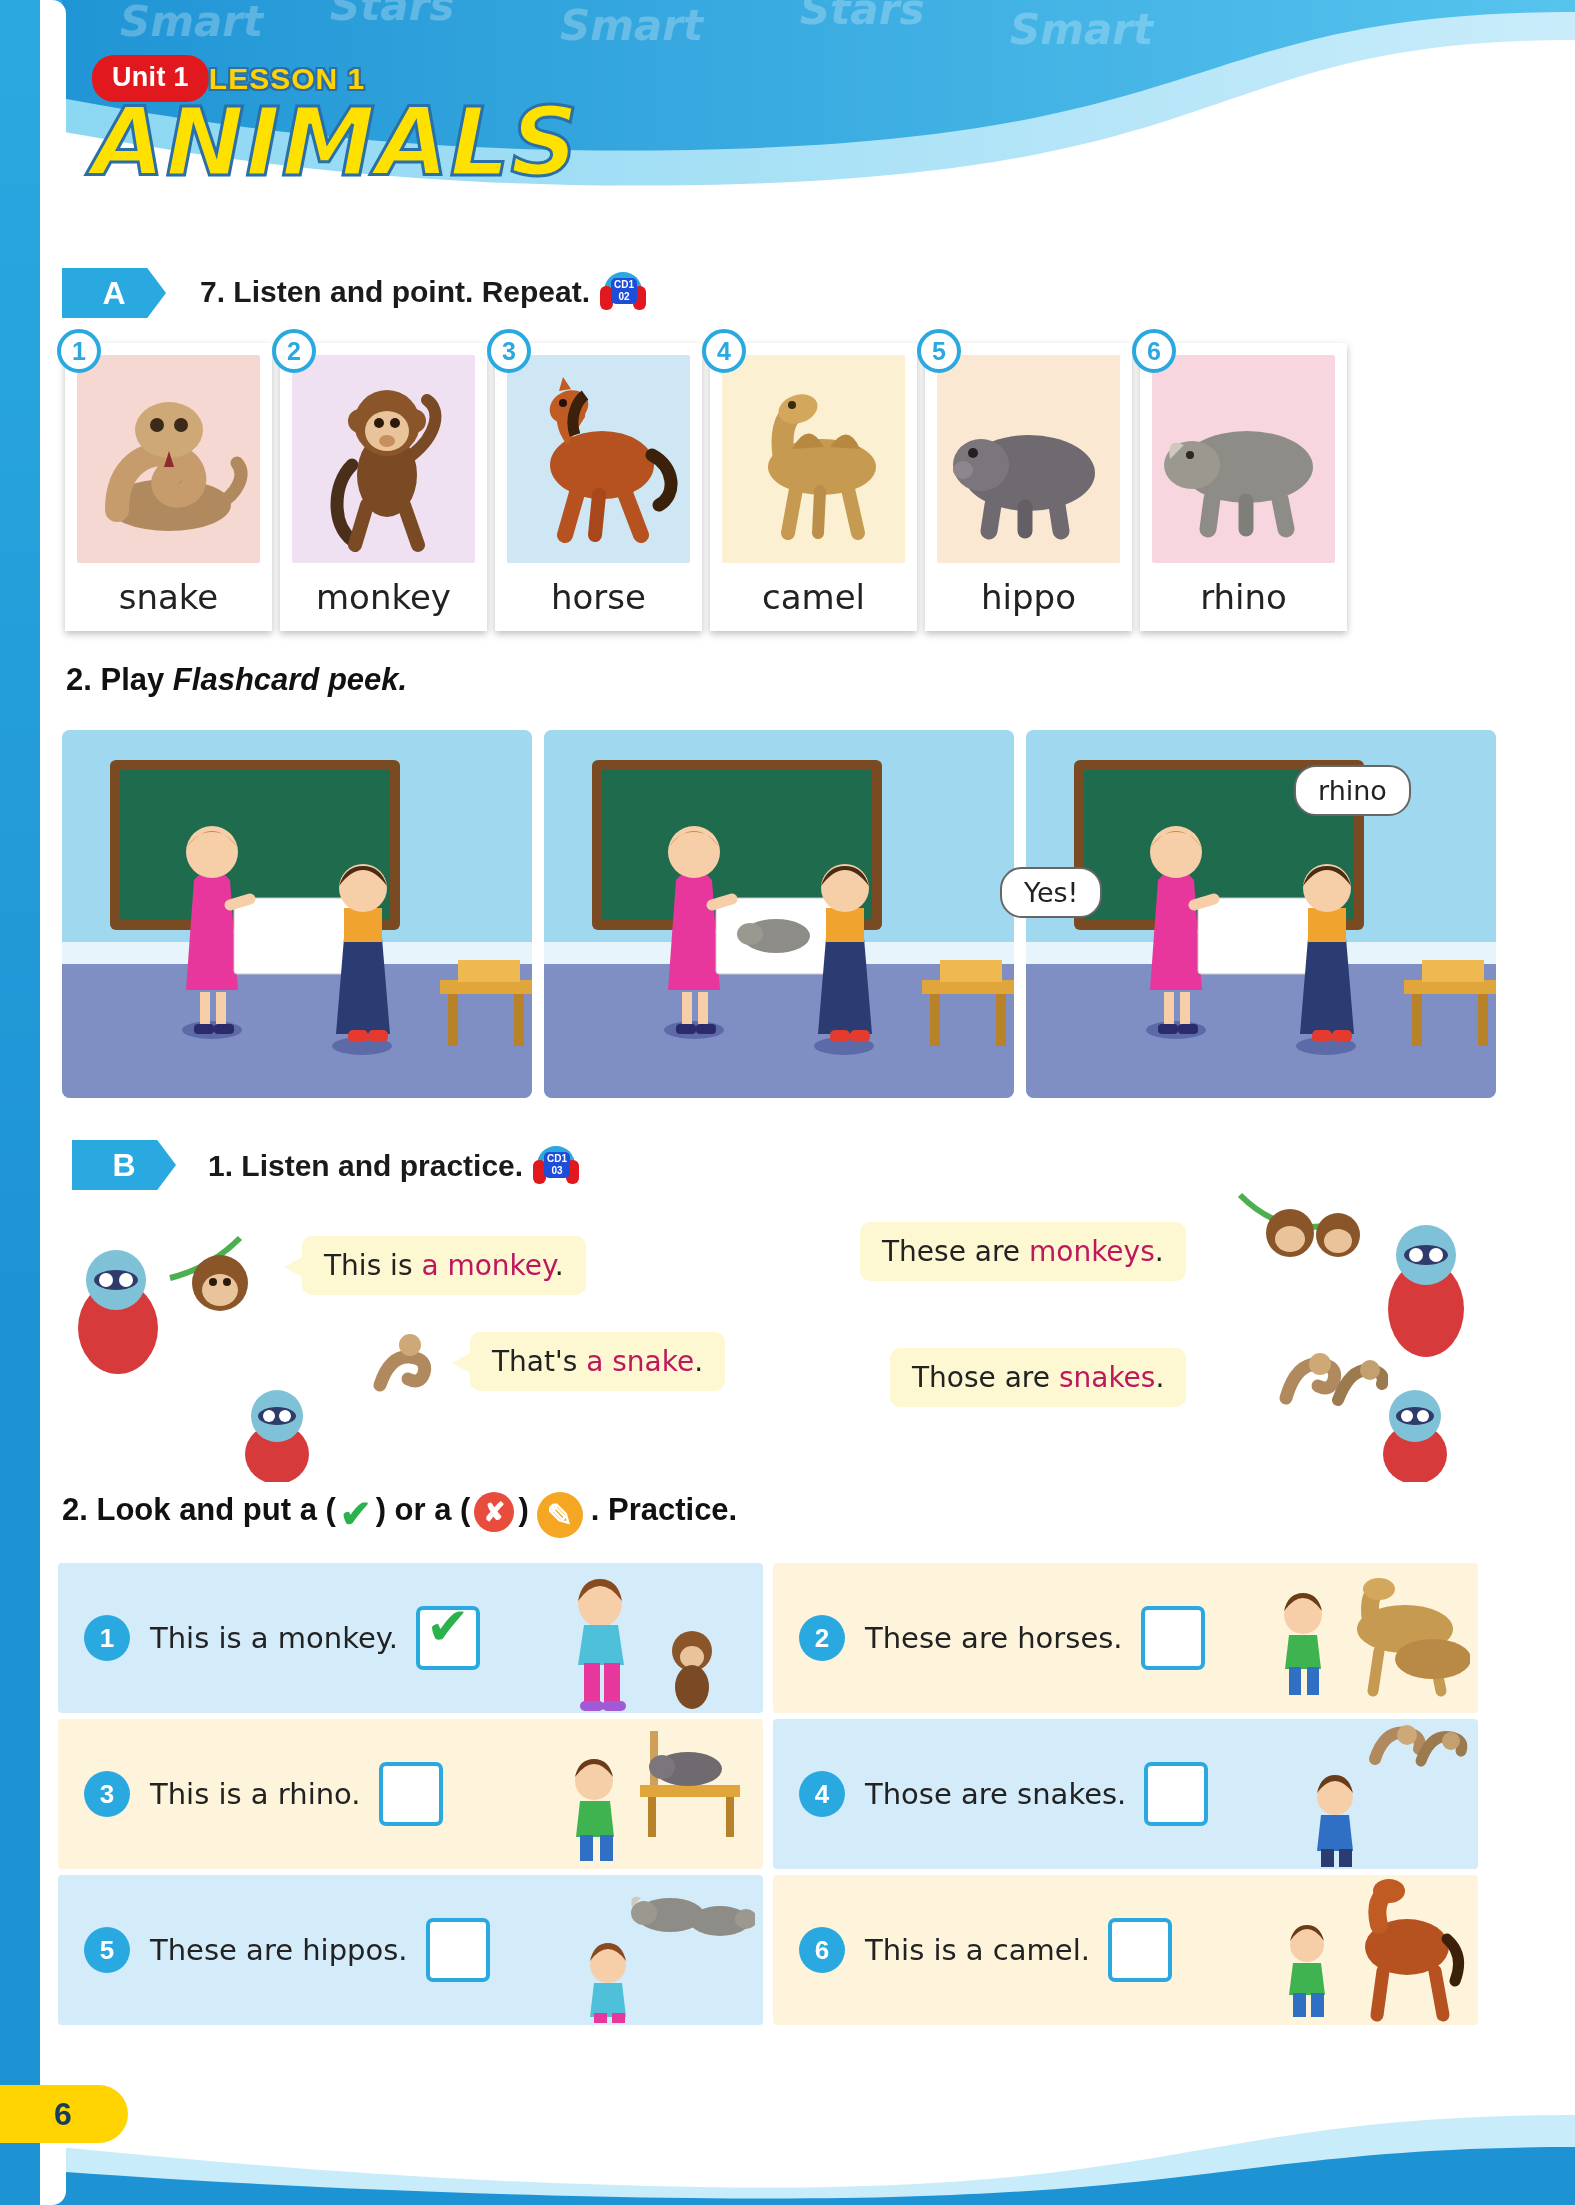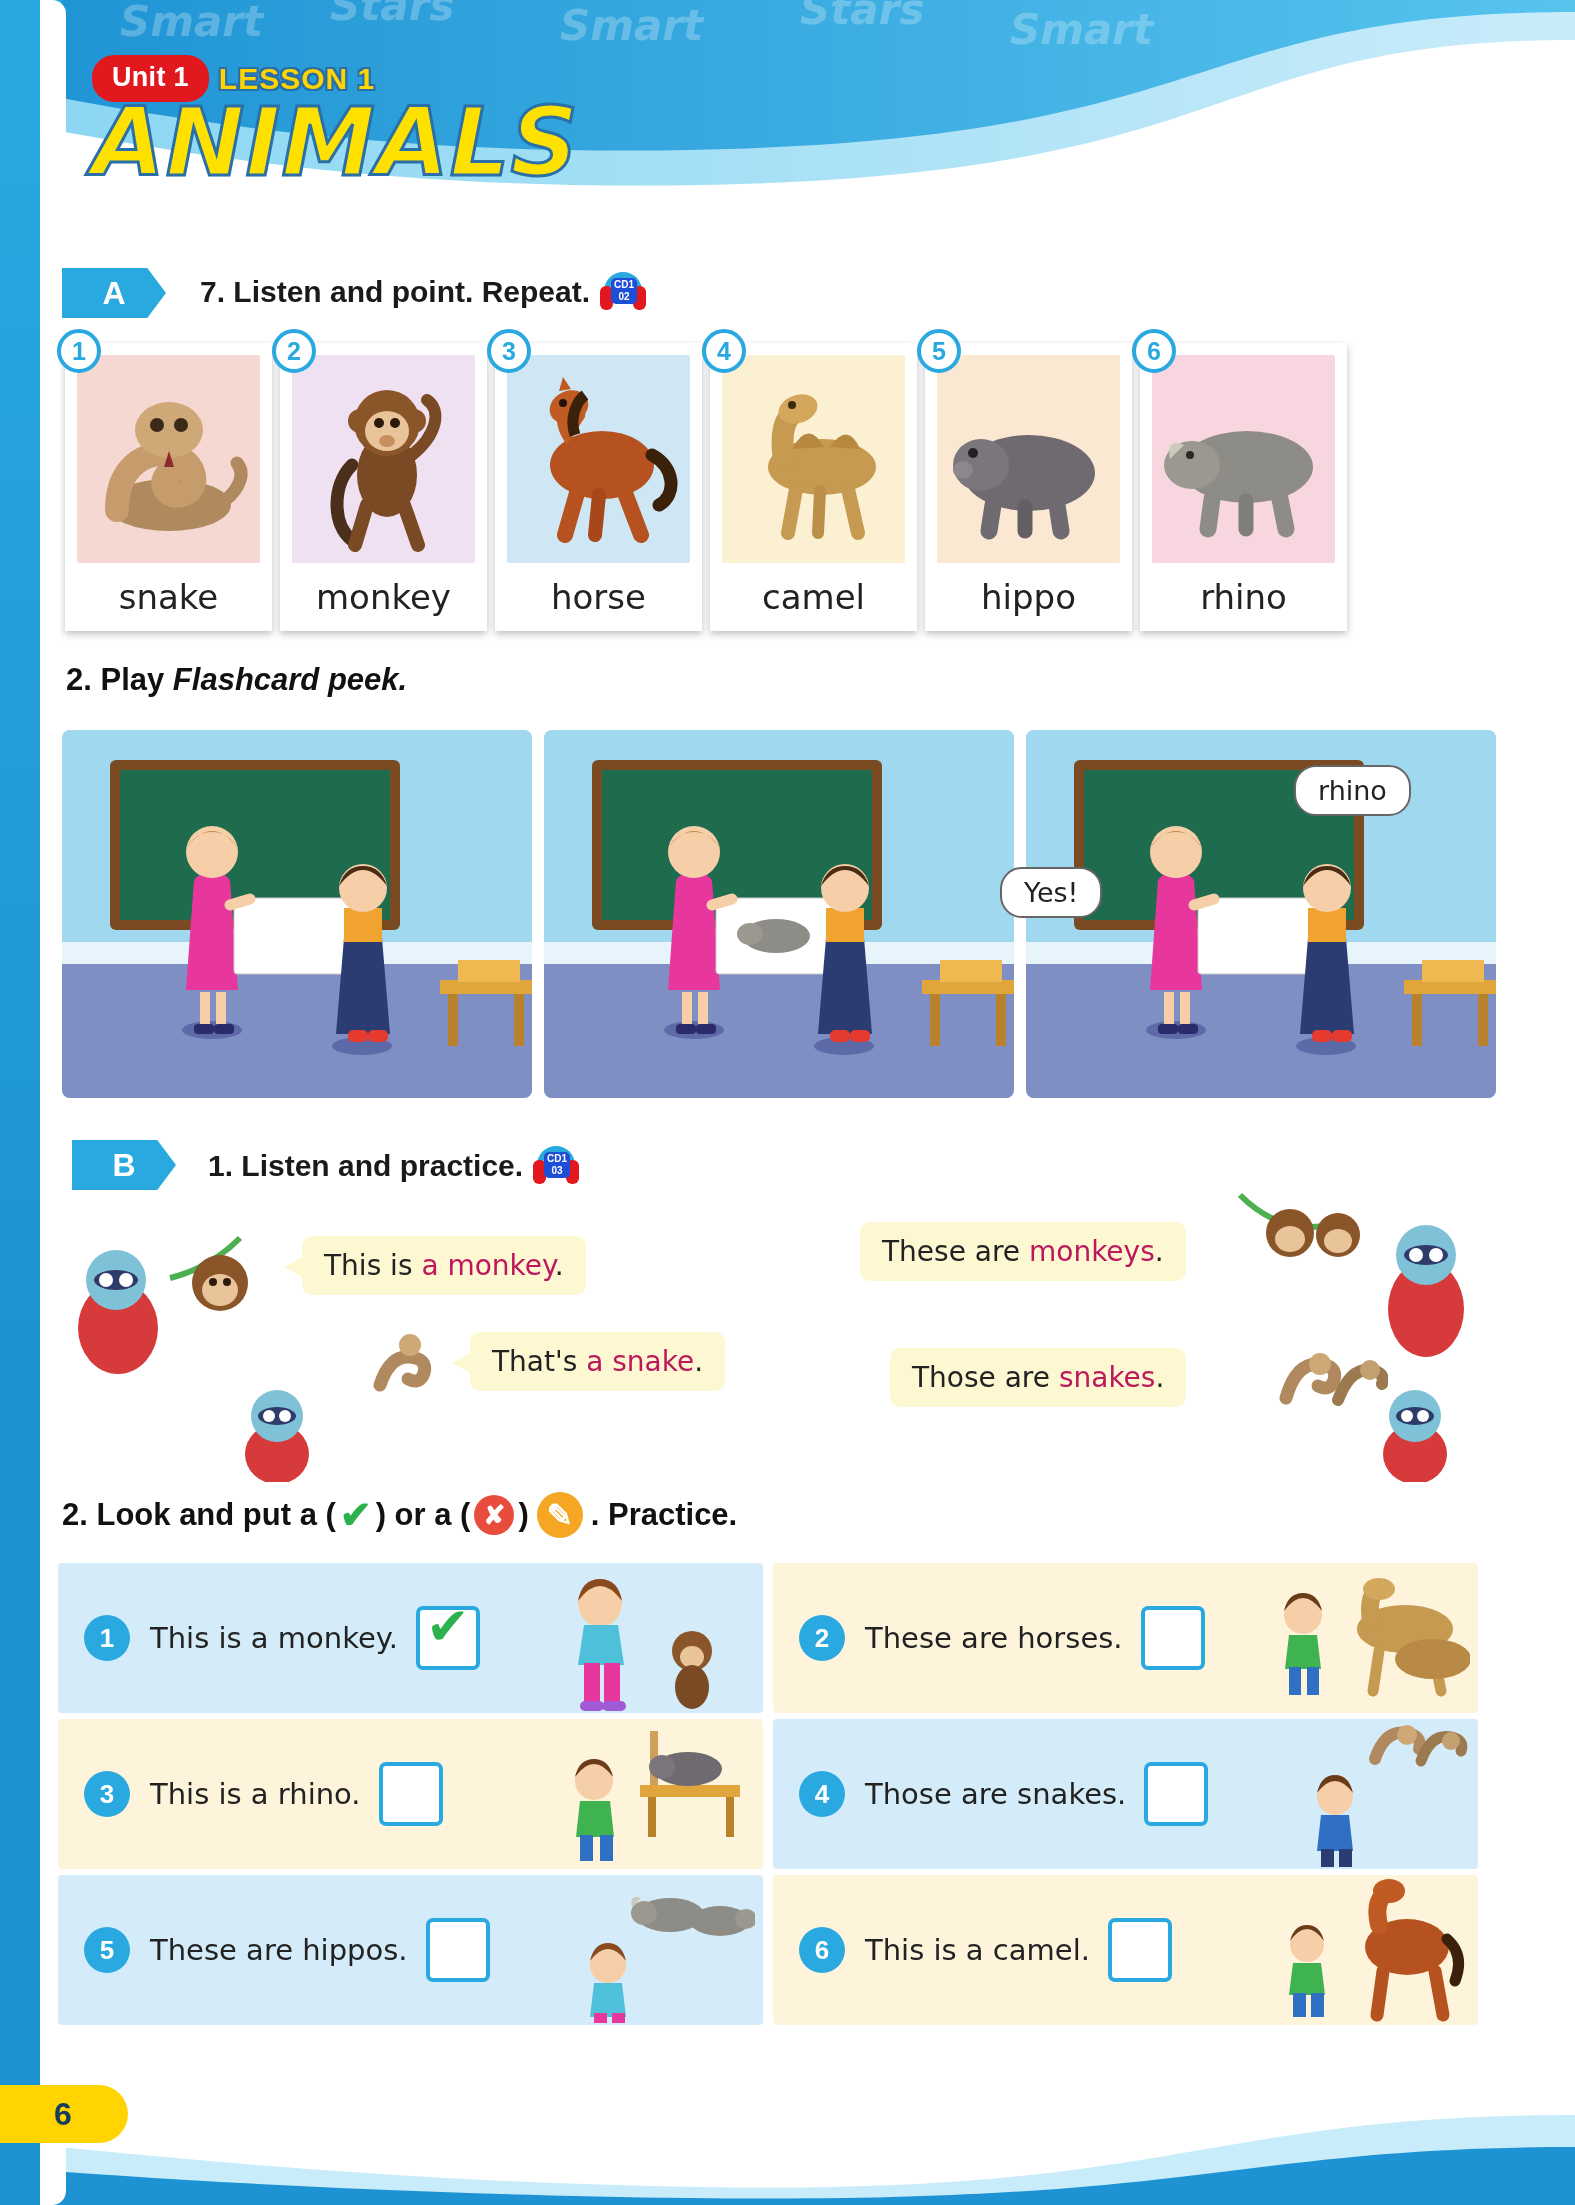"Unit 1" .badge-row { gap: 10px -> 0 }
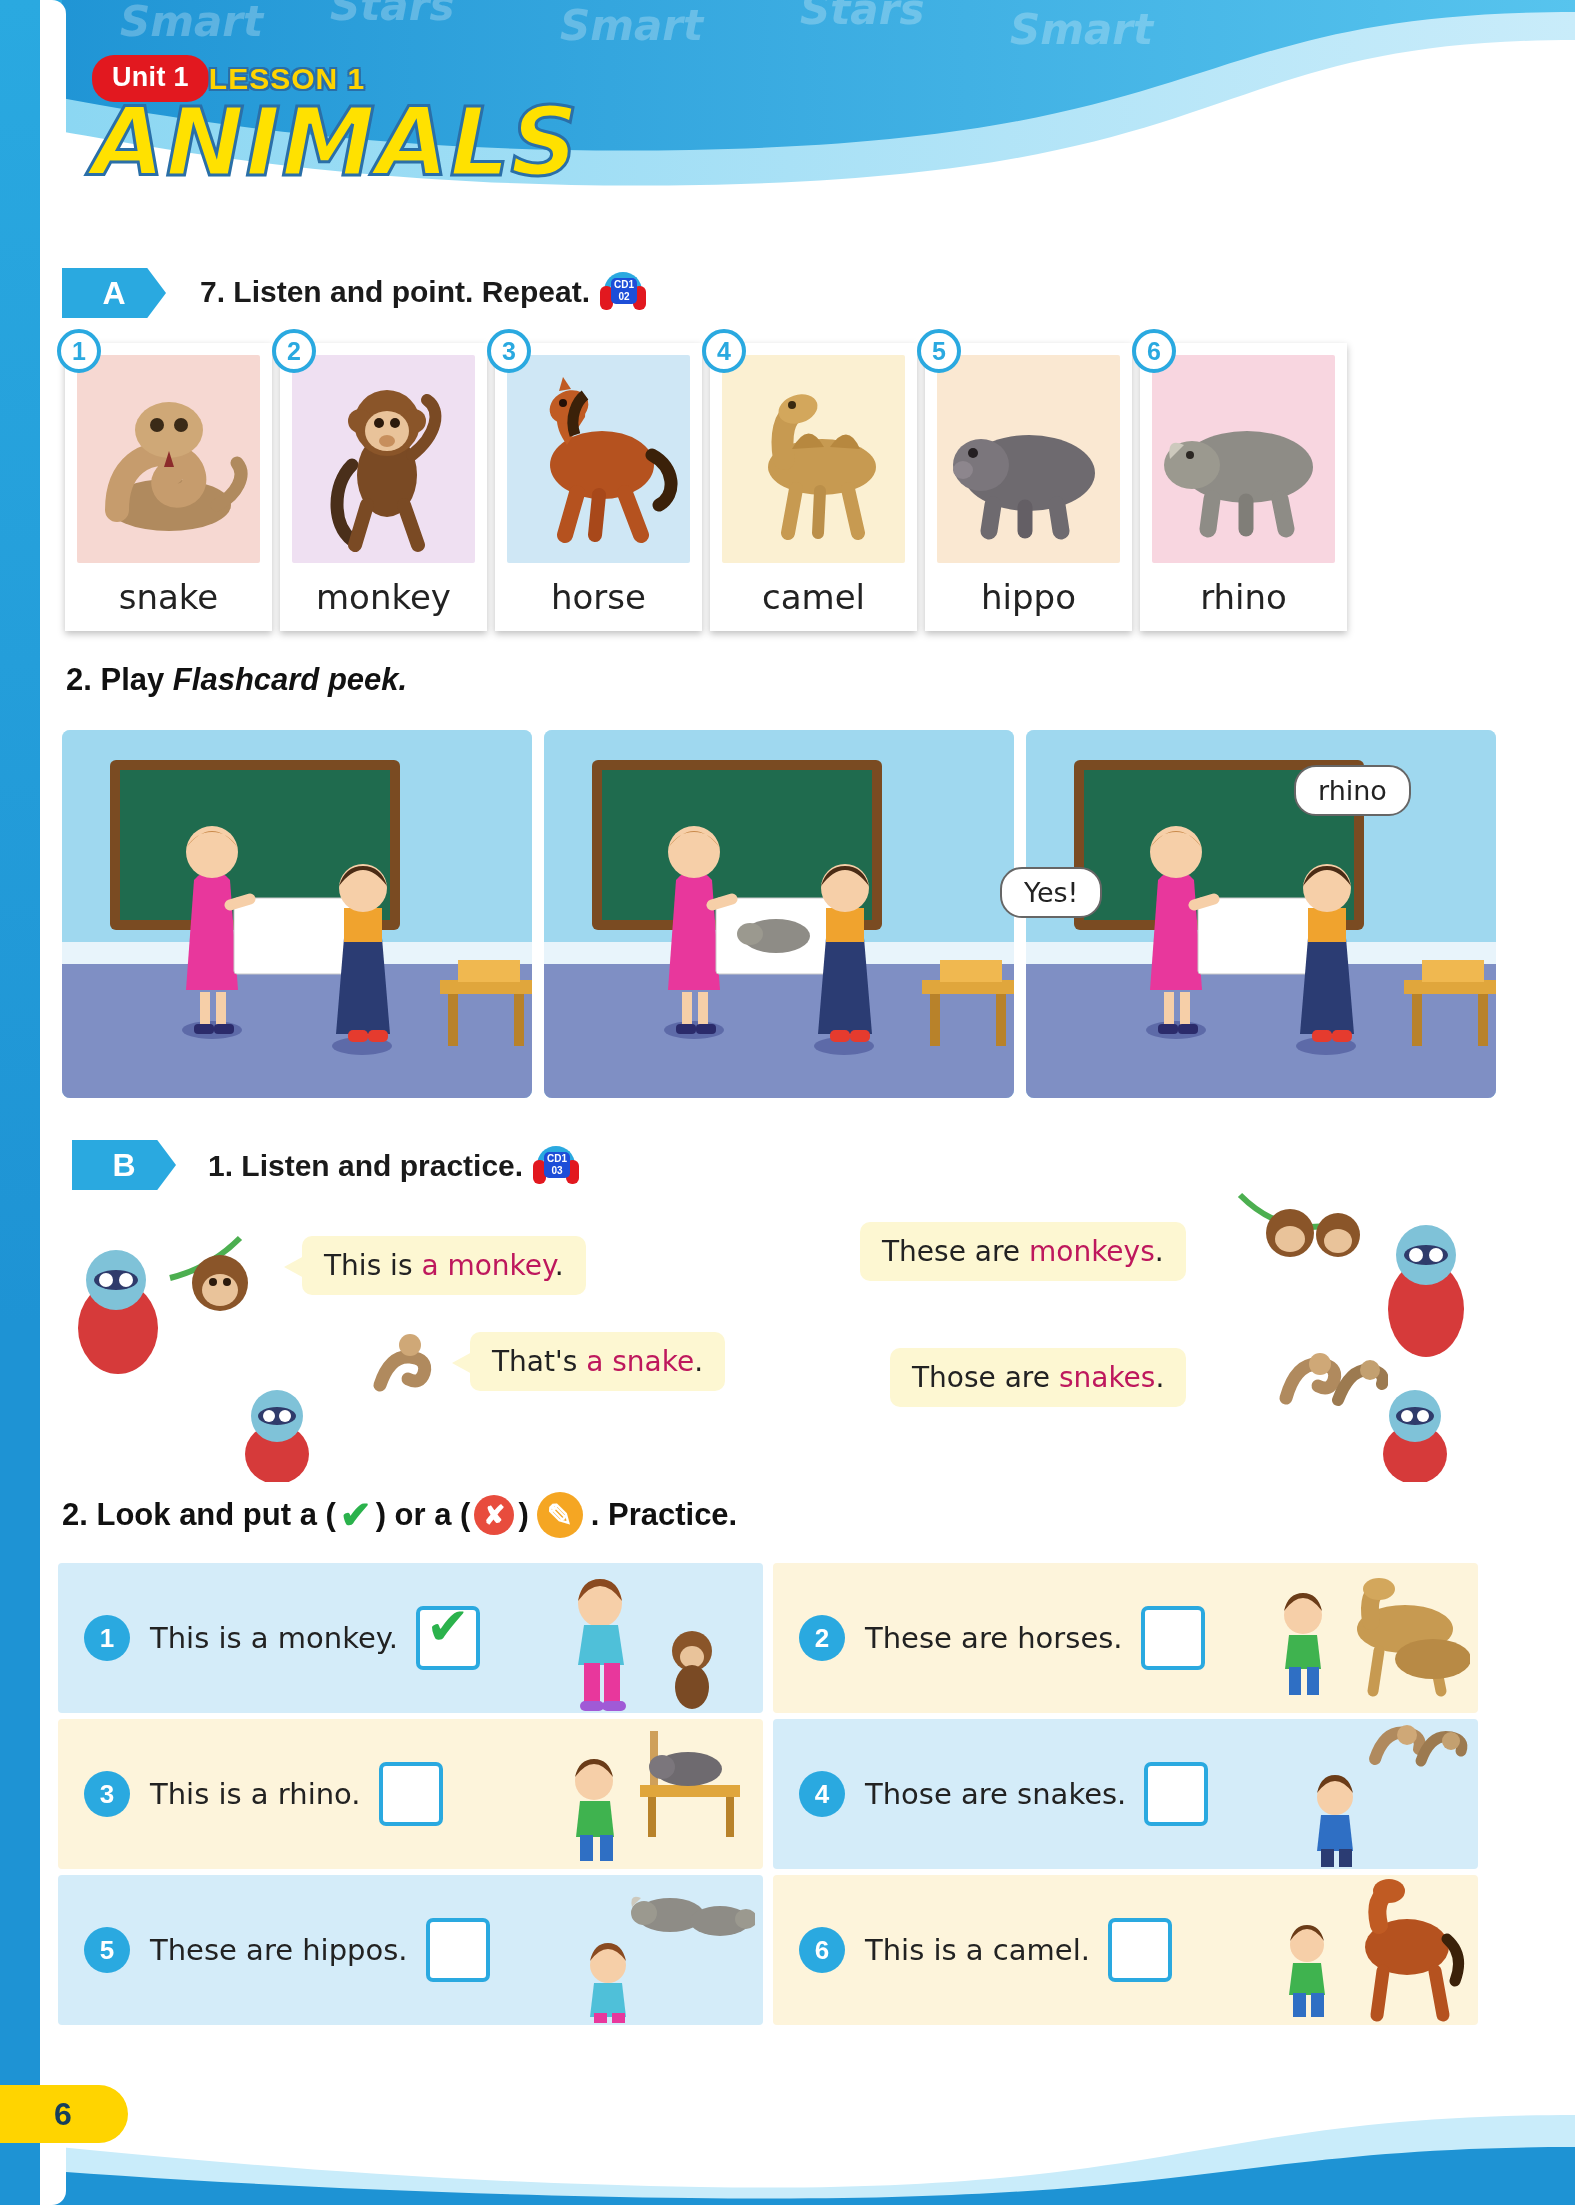"2. Look and put a" div { align-items: center -> flex-start }
